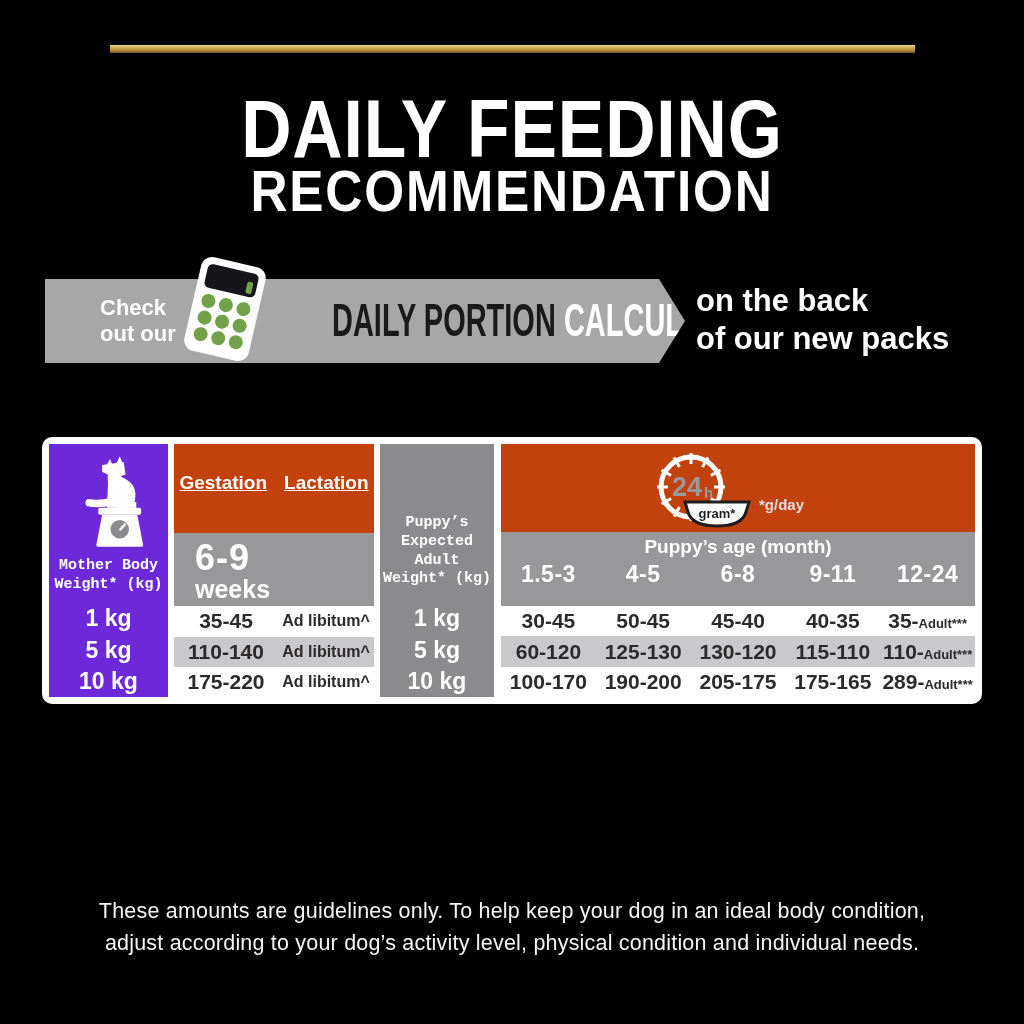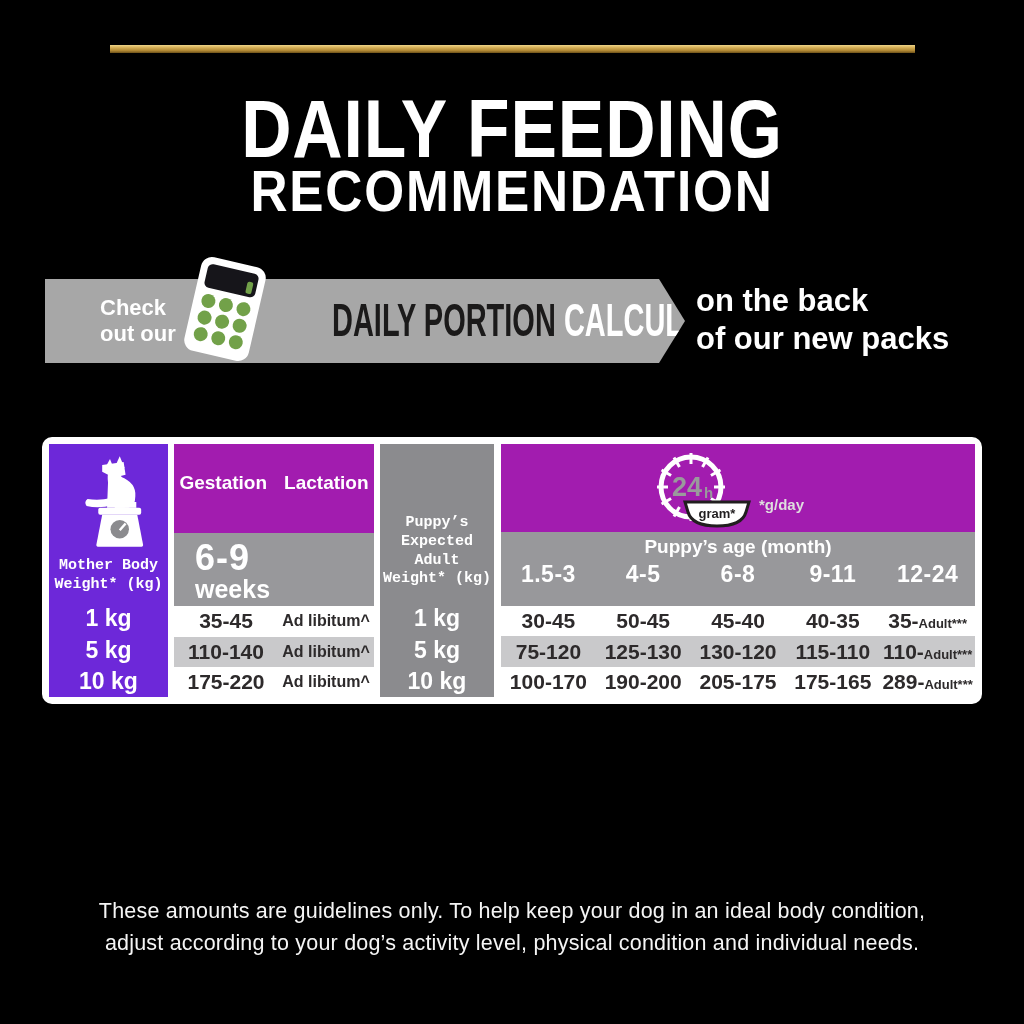"Gestation" .hdr { background: #a21caf -> #c2410c; text-decoration: none -> underline }
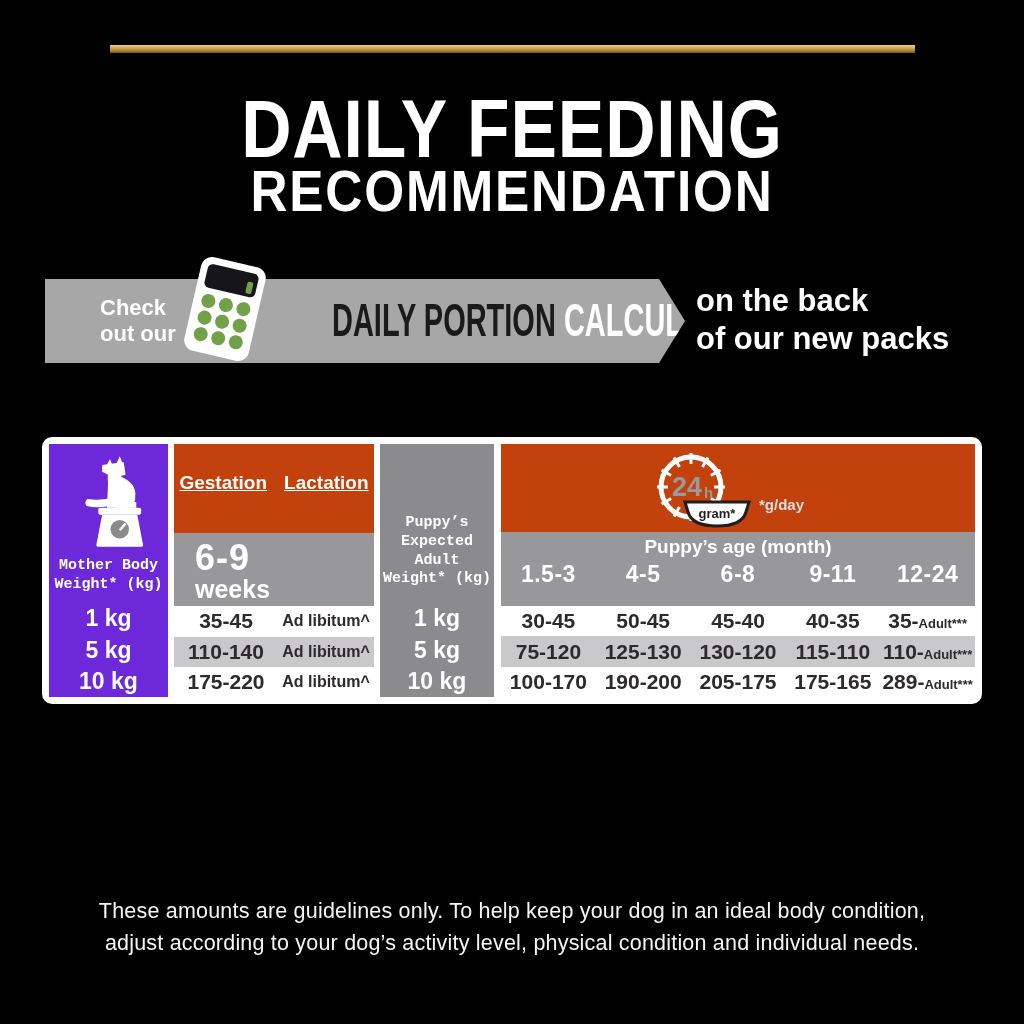"75-120" span.aval { text: 75-120 -> 60-120 }
